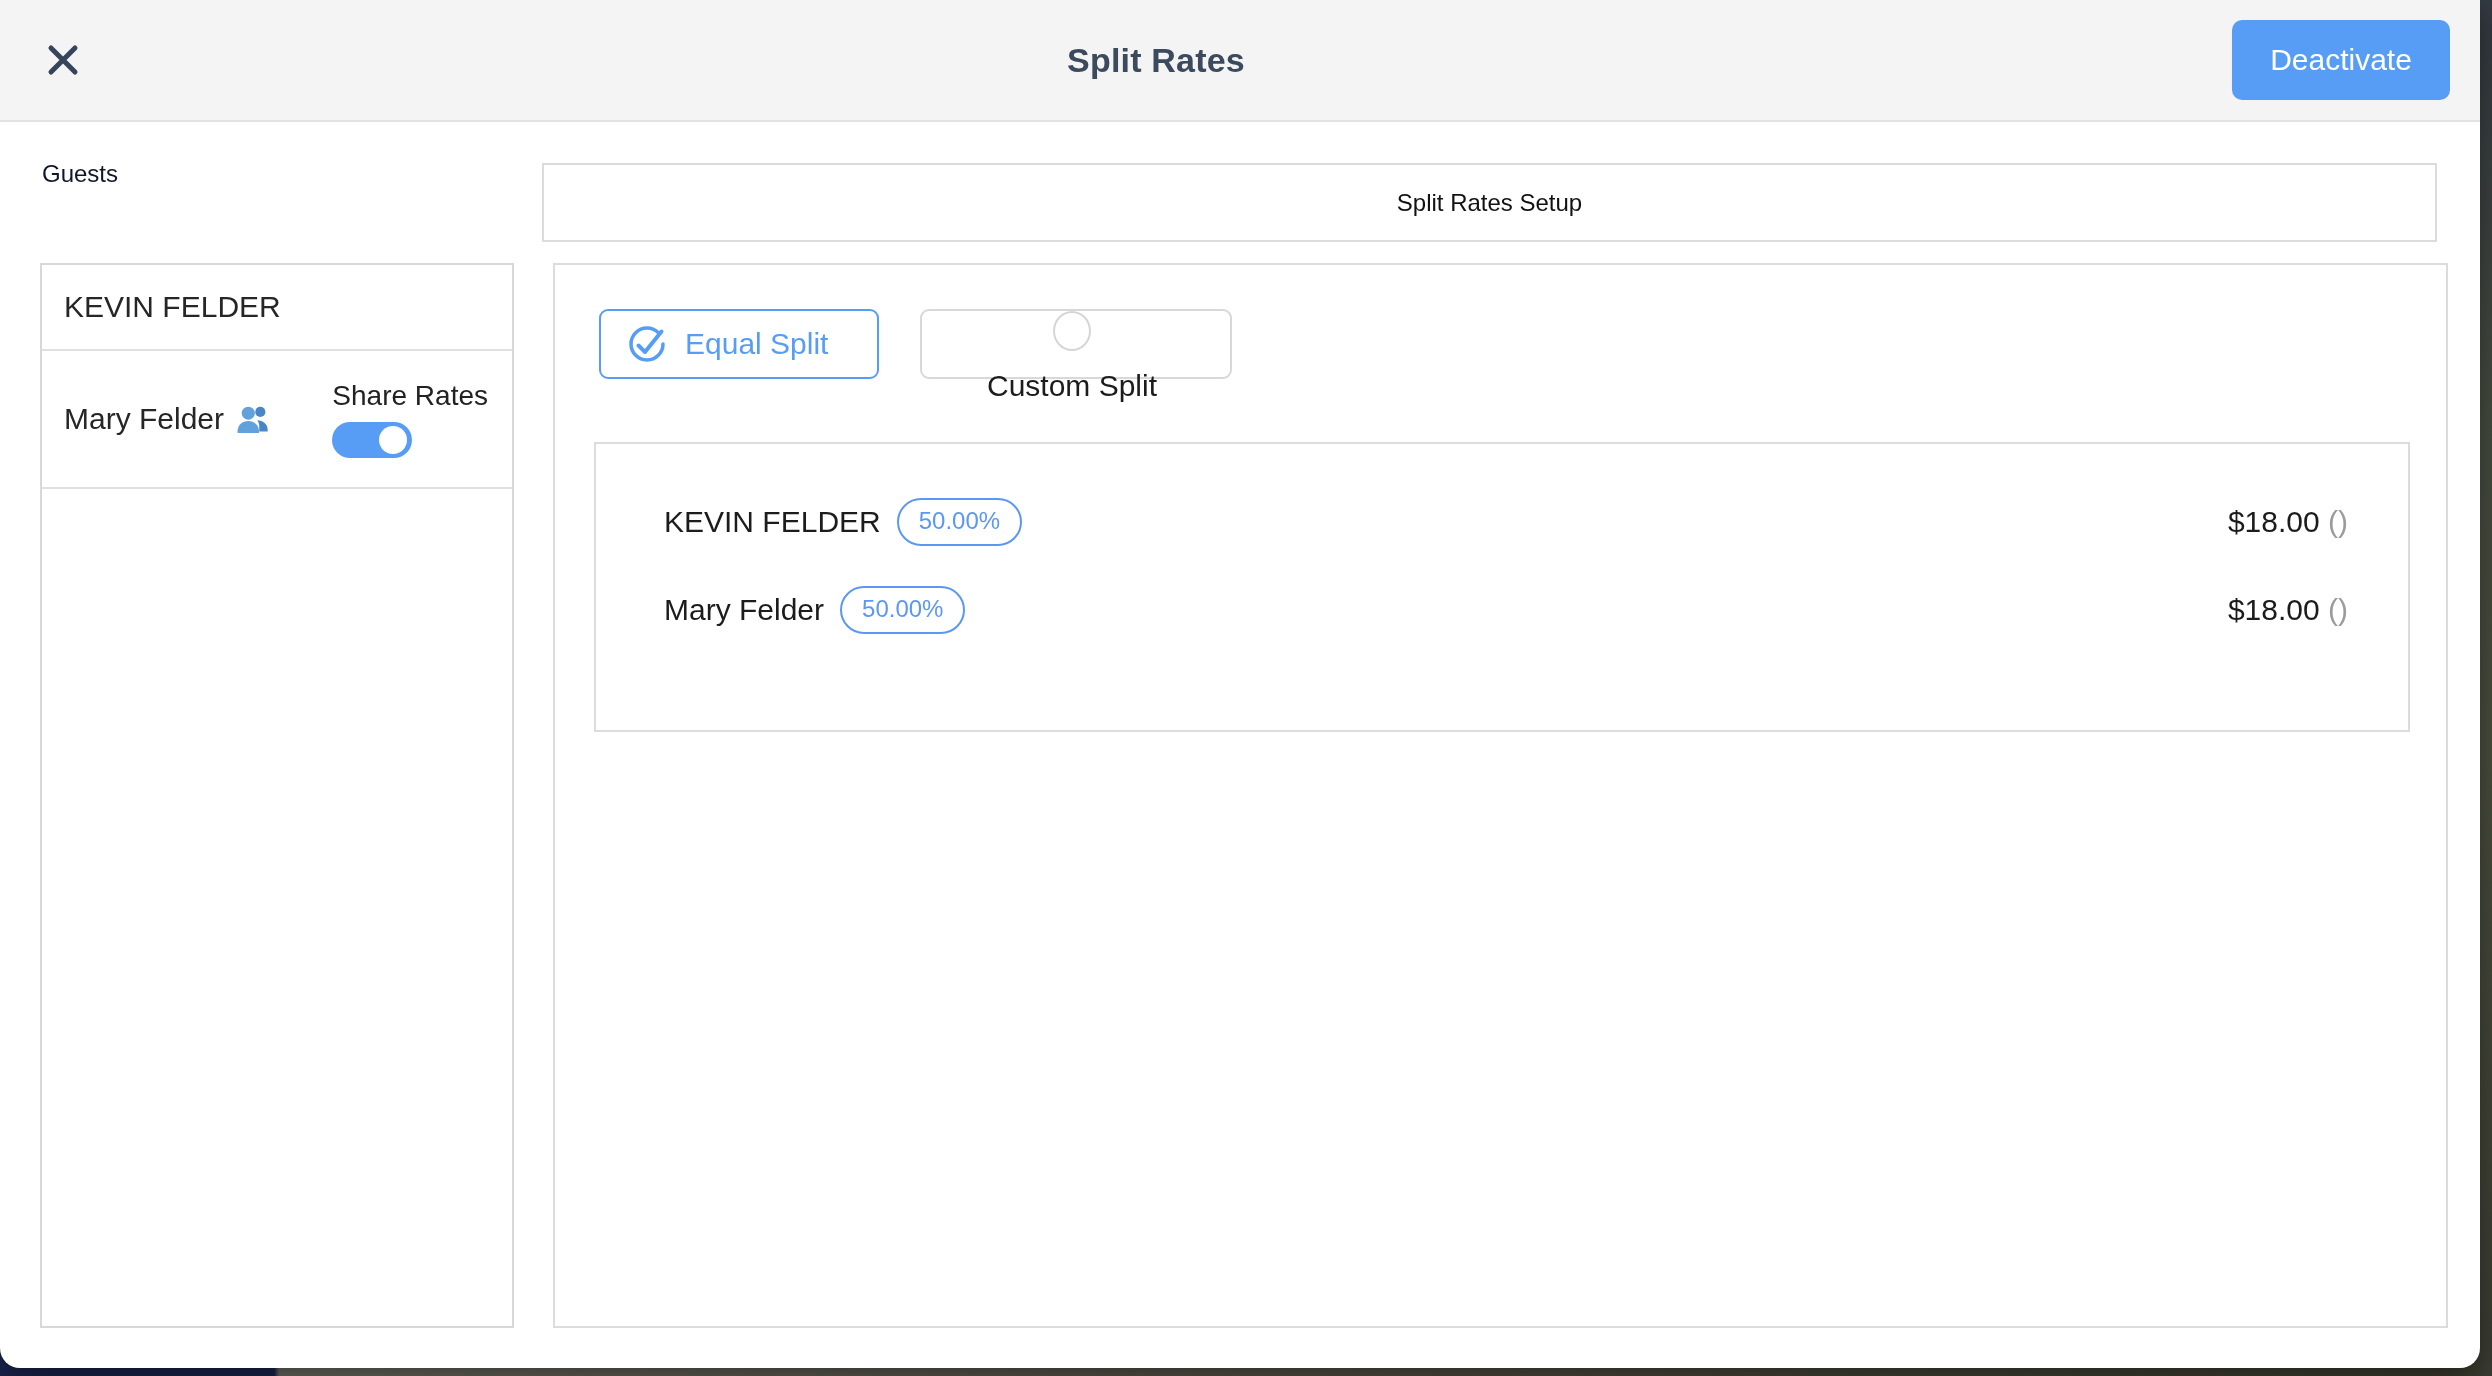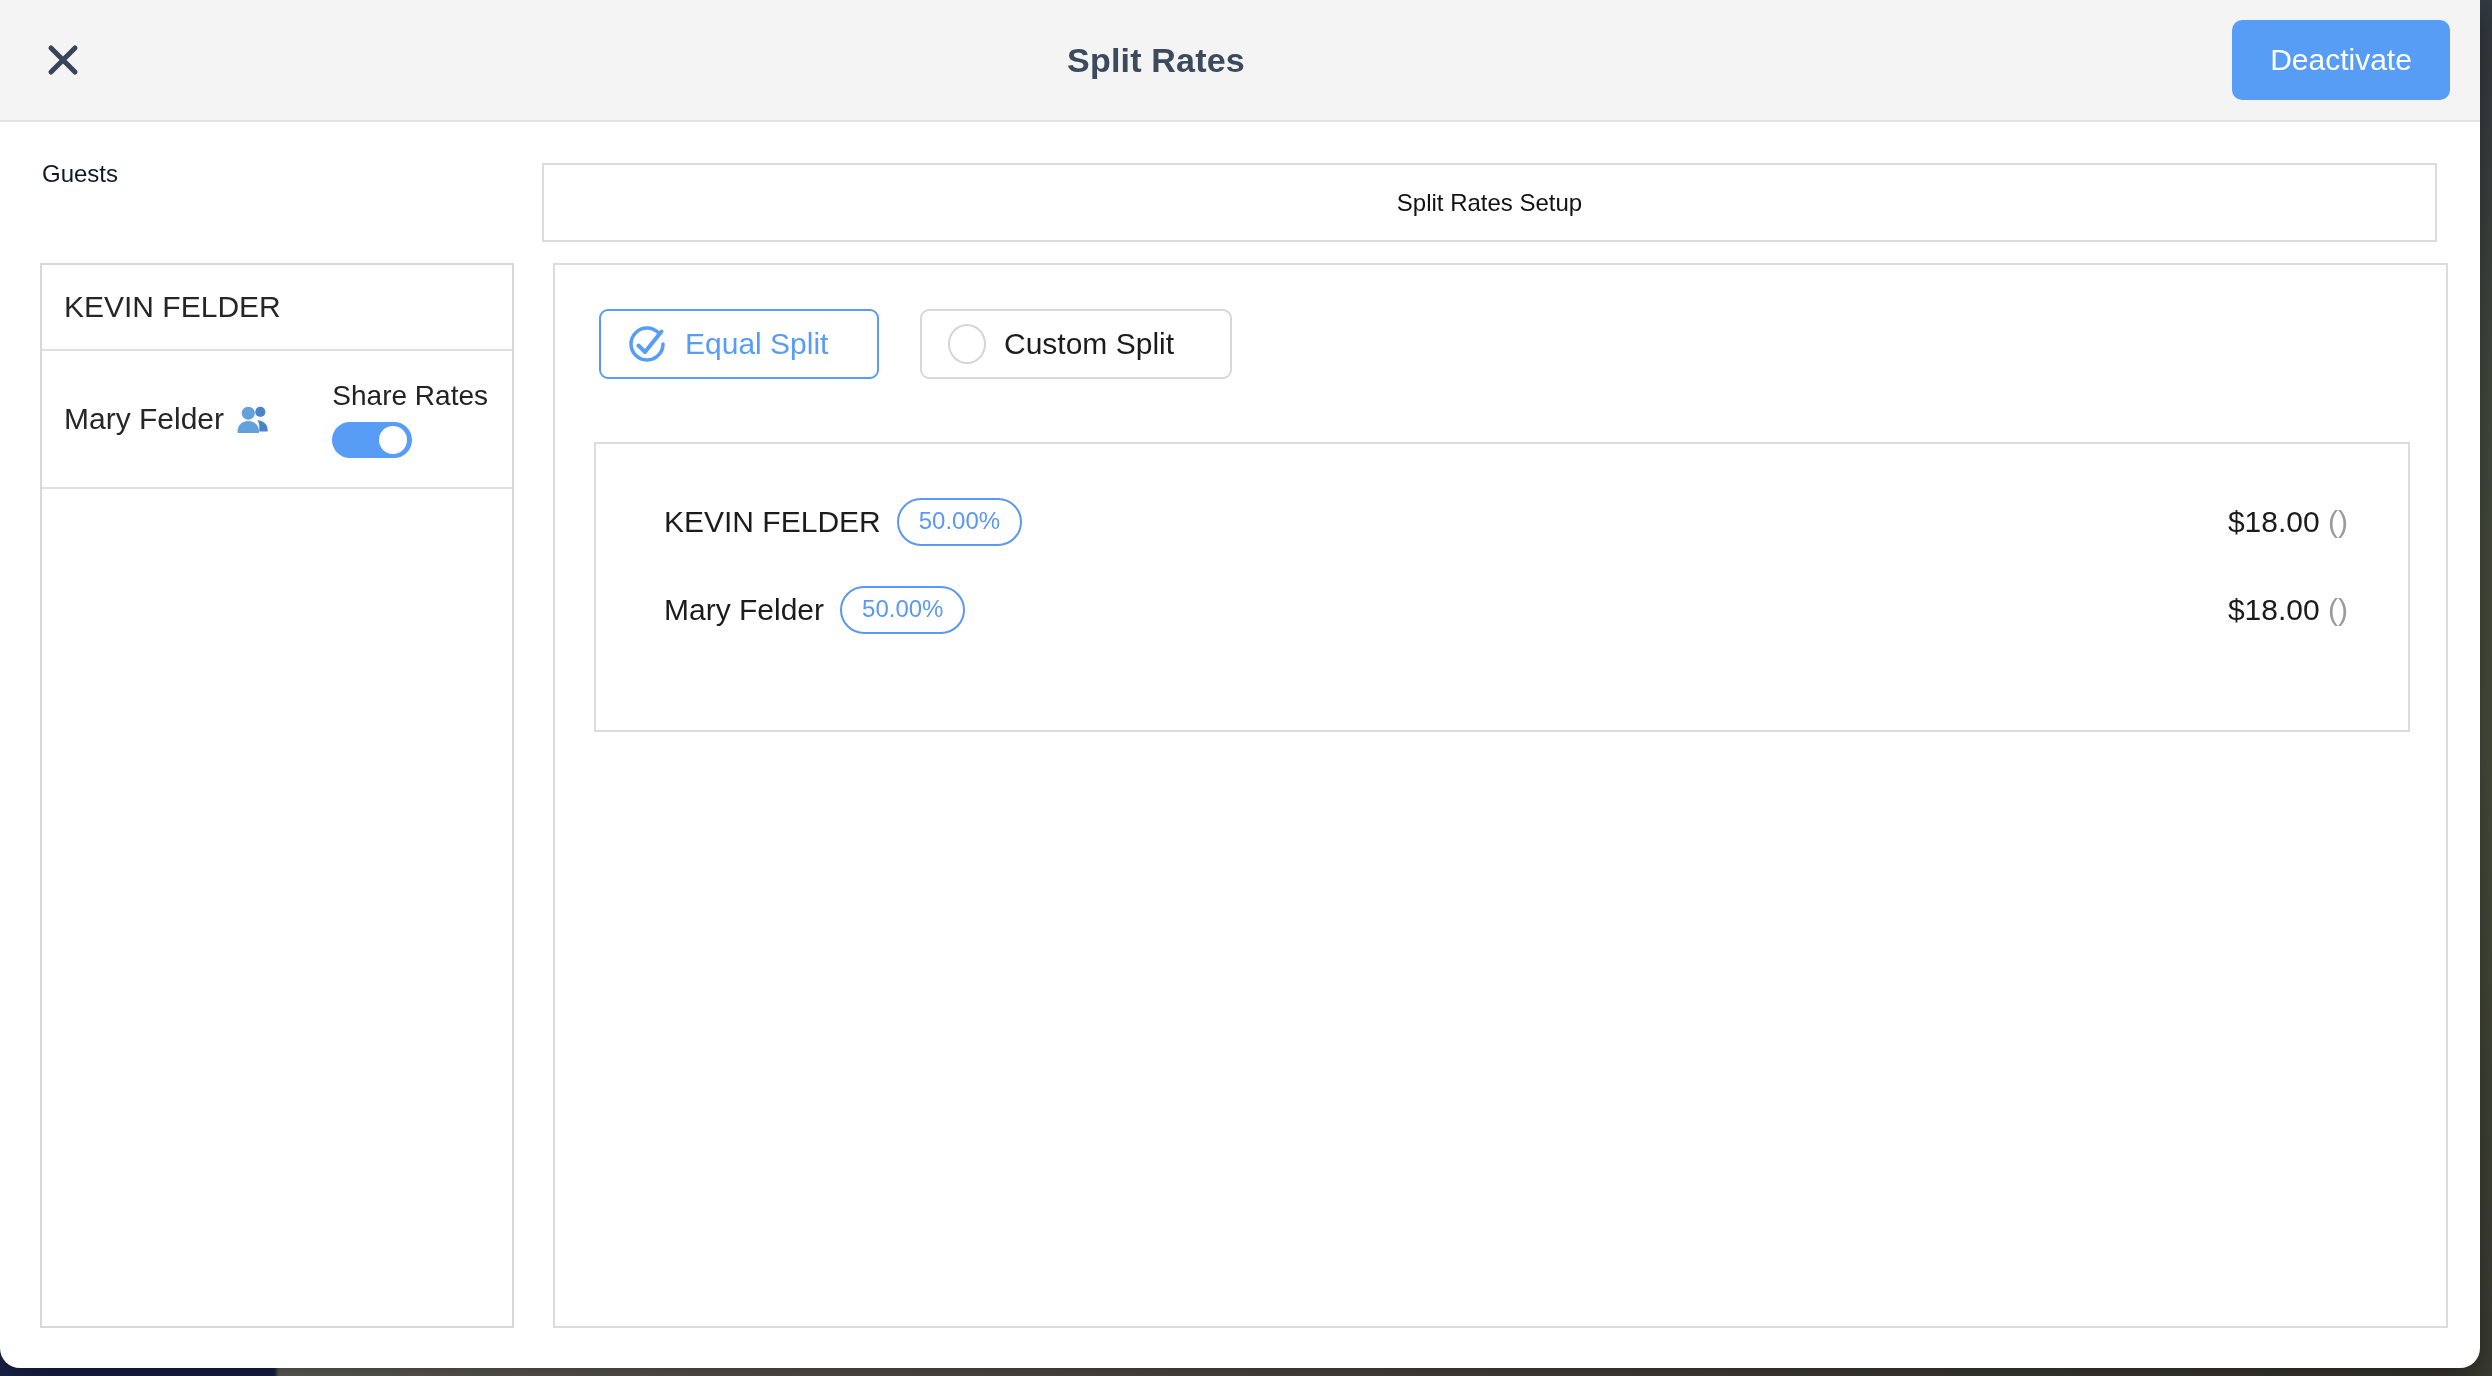"Custom Split" .split-option.unselected { flex-direction: none -> column }
